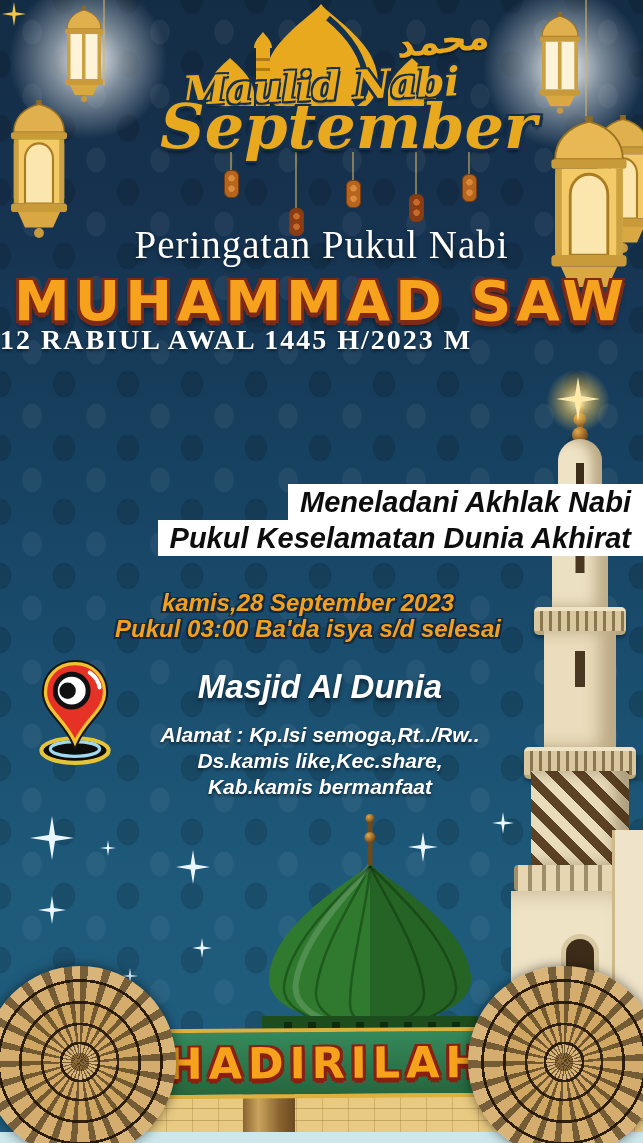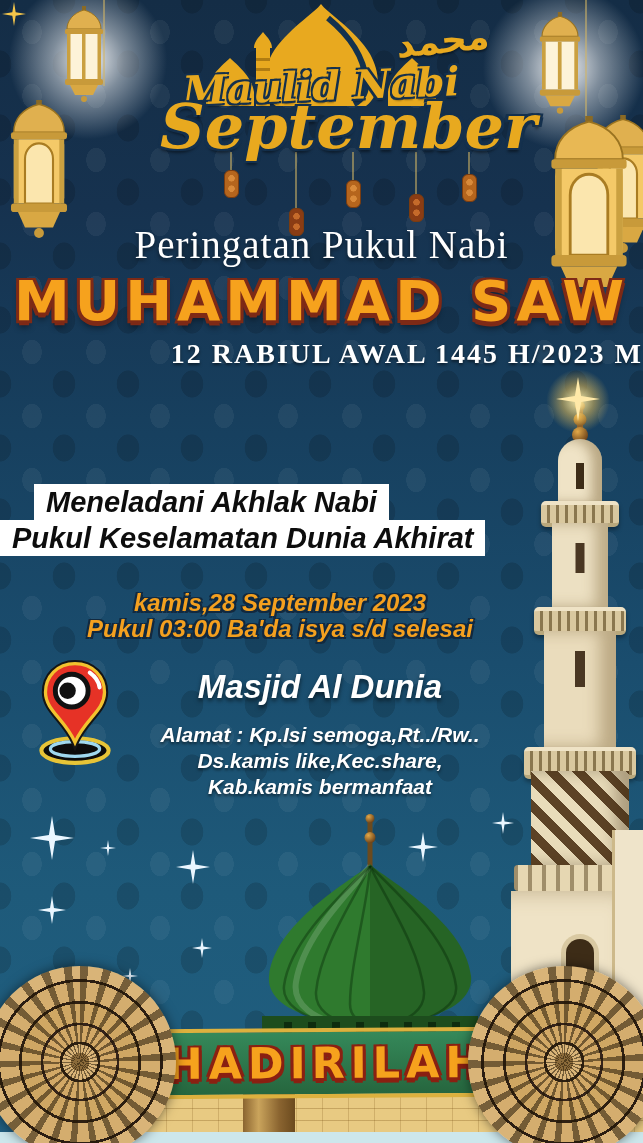"12 RABIUL AWAL 1445 H/2023" .t-hijri { text-align: right -> left; top: 338px -> 324px }
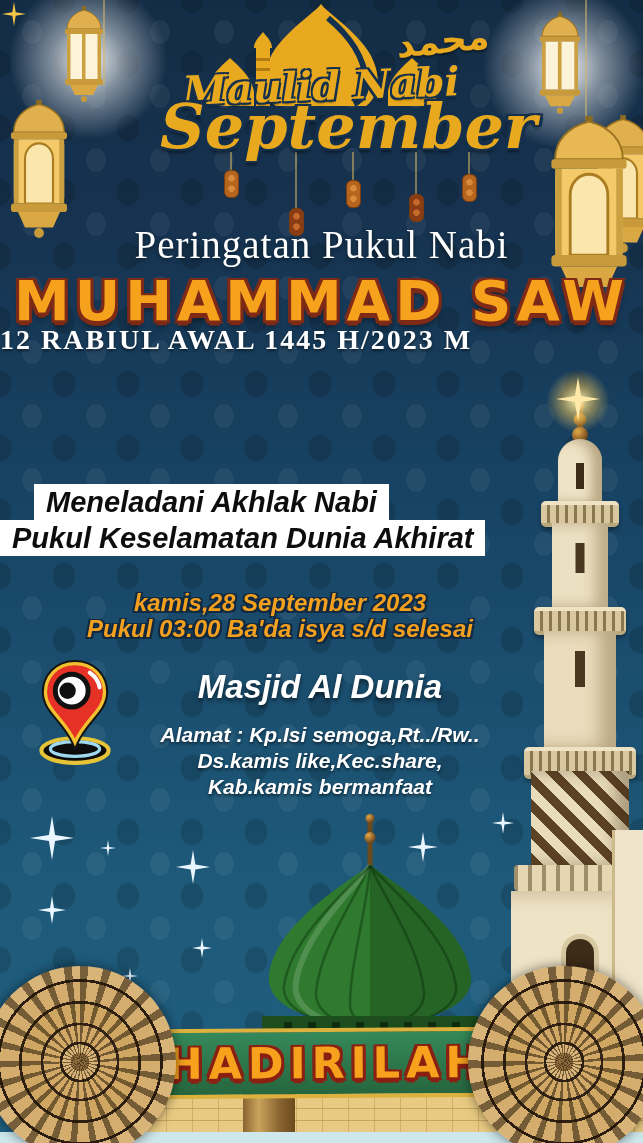"Meneladani Akhlak Nabi" .theme { text-align: left -> right }
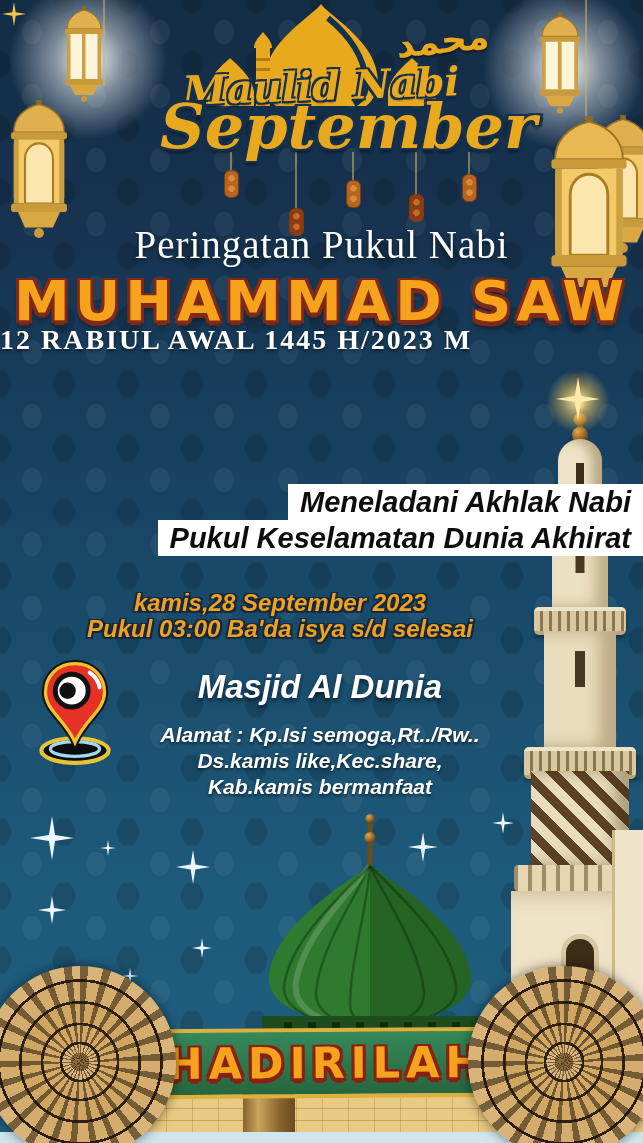"kamis,28 September 2023" .schedule { padding-left: none -> 28px }
